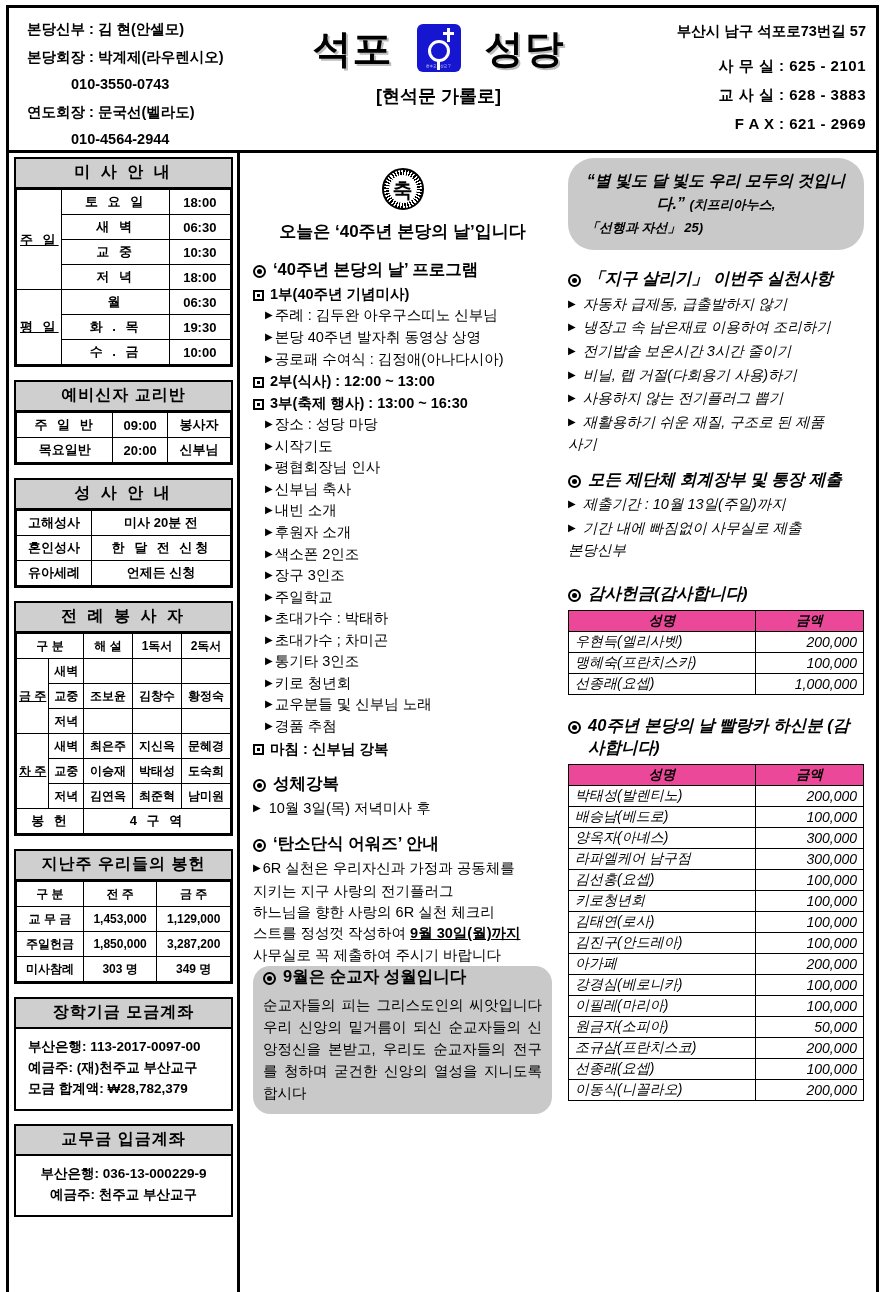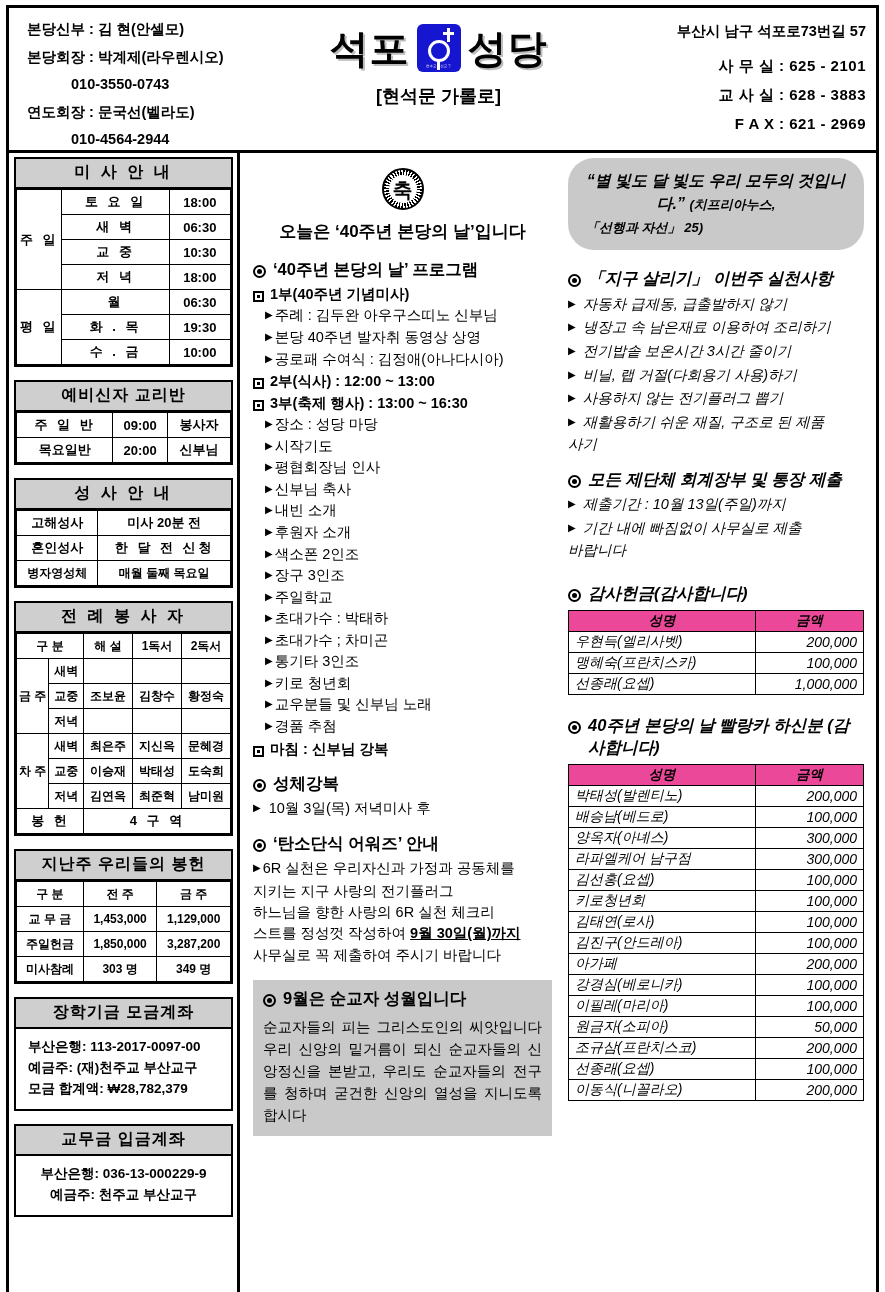"석포" .logo-row { gap: 7px -> 24px }
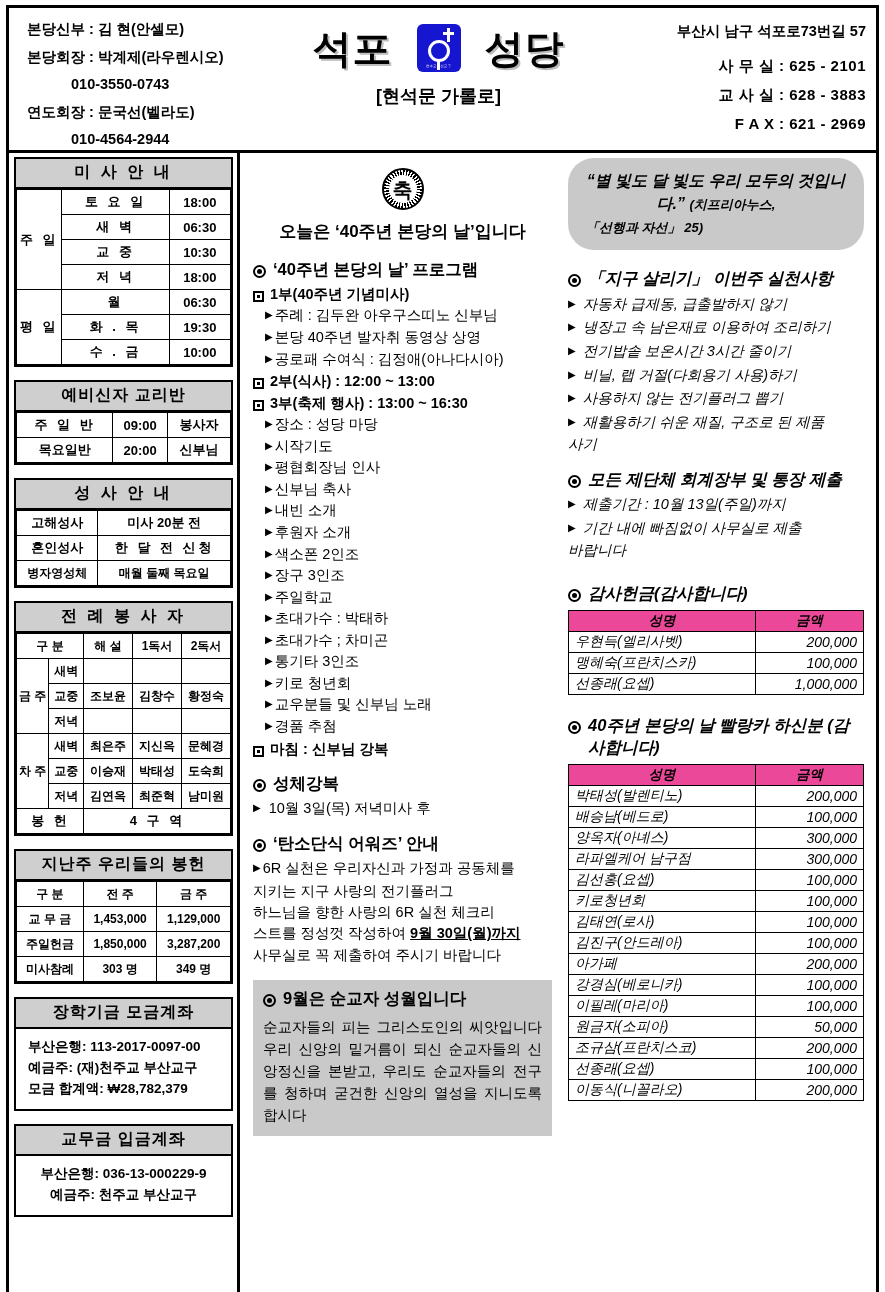"주 일" table.grid td.vert { text-decoration: none -> underline }
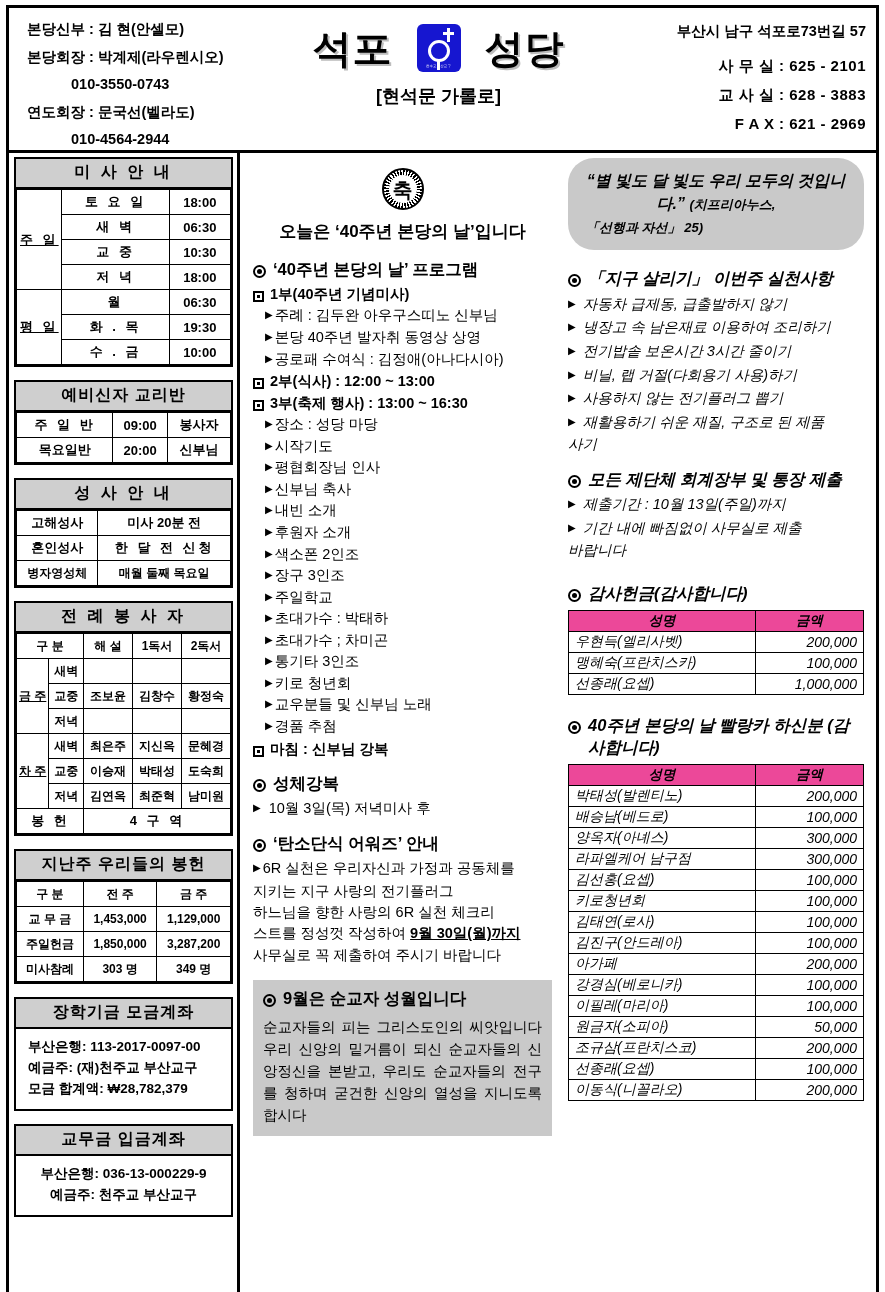"1부(40주년 기념미사)" .lv1 { align-items: flex-end -> center }
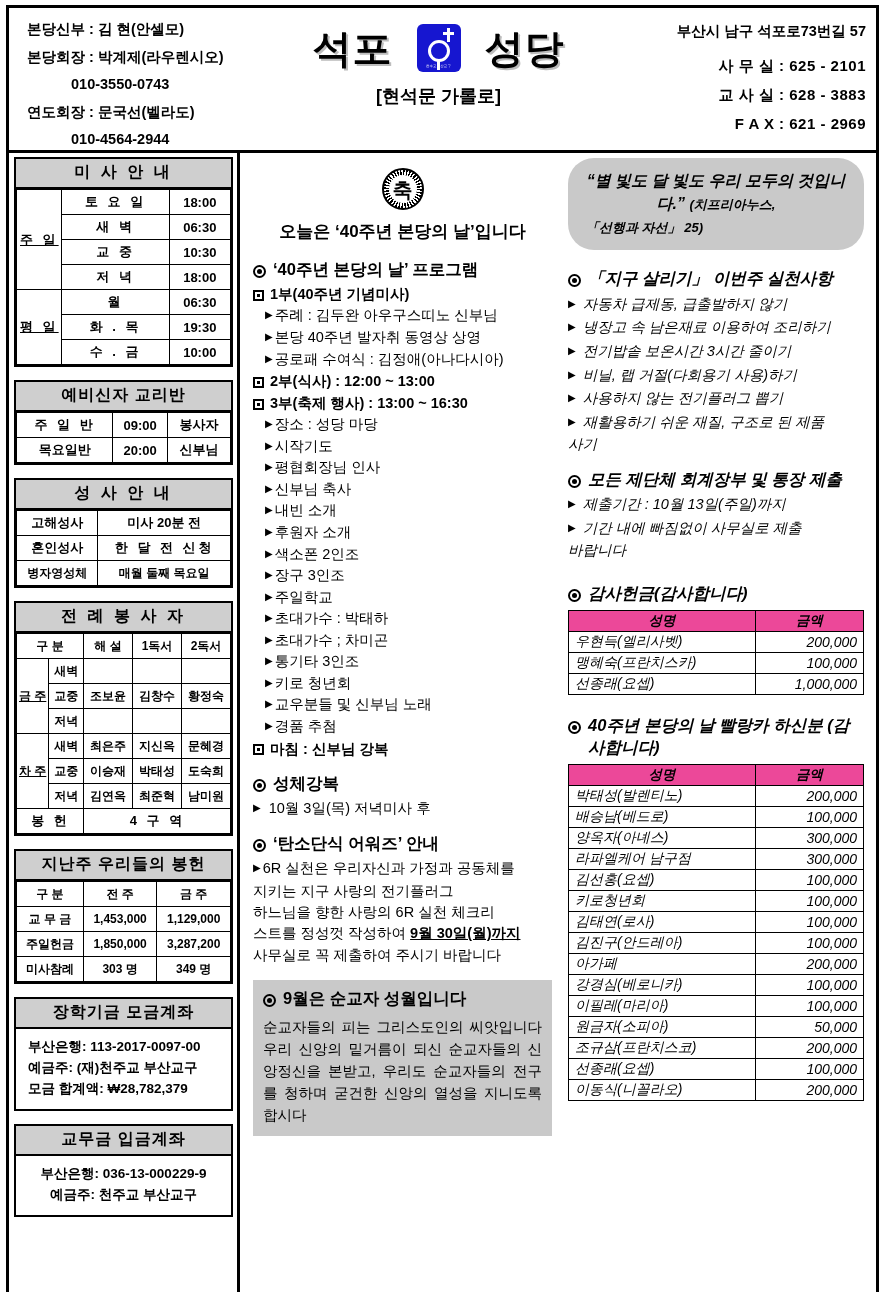"바랍니다" div.cont { text: 바랍니다 -> 본당신부 }
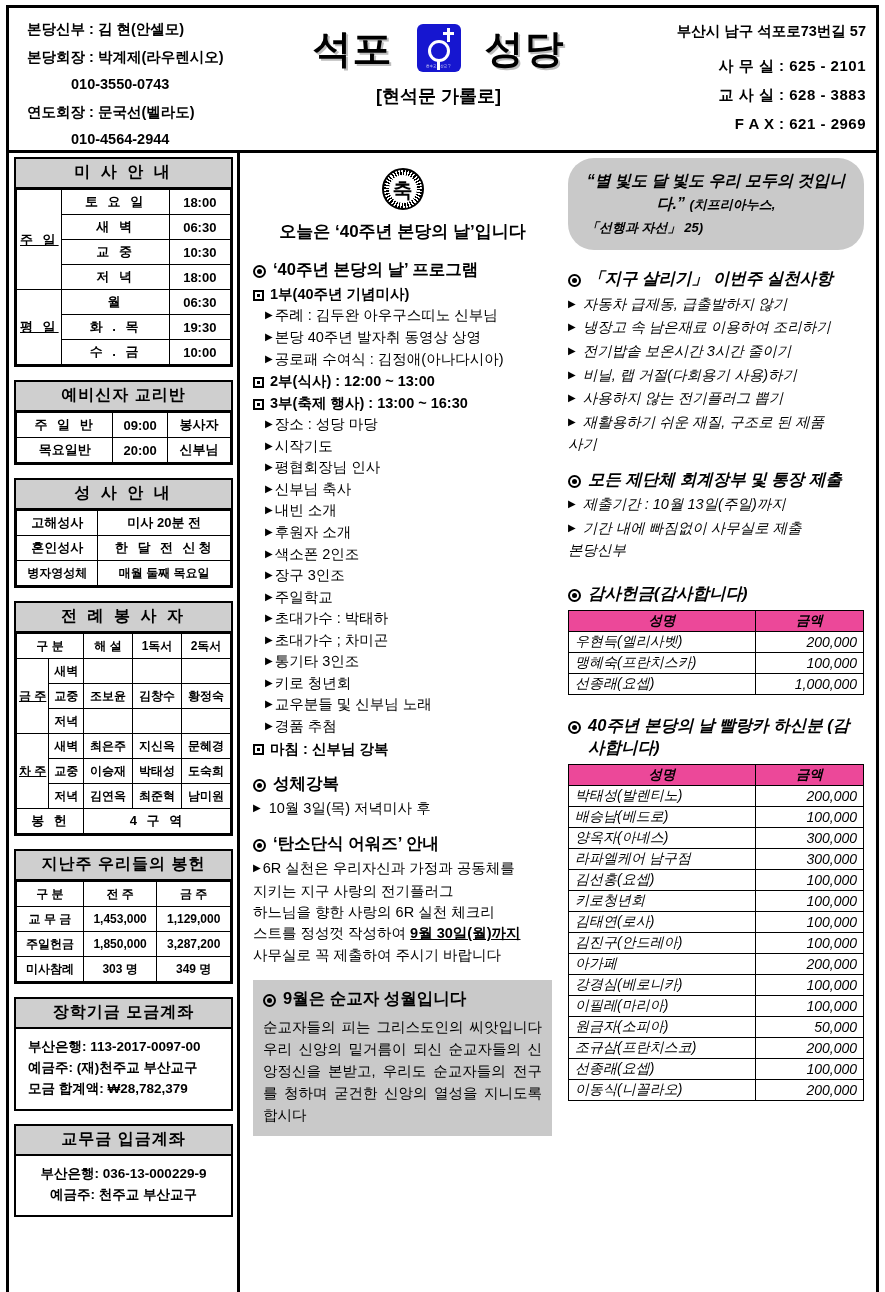"유아세례" tr { html: none -> <tr> <td>유아세례</td> <td>언제든 신청</td> </tr> }
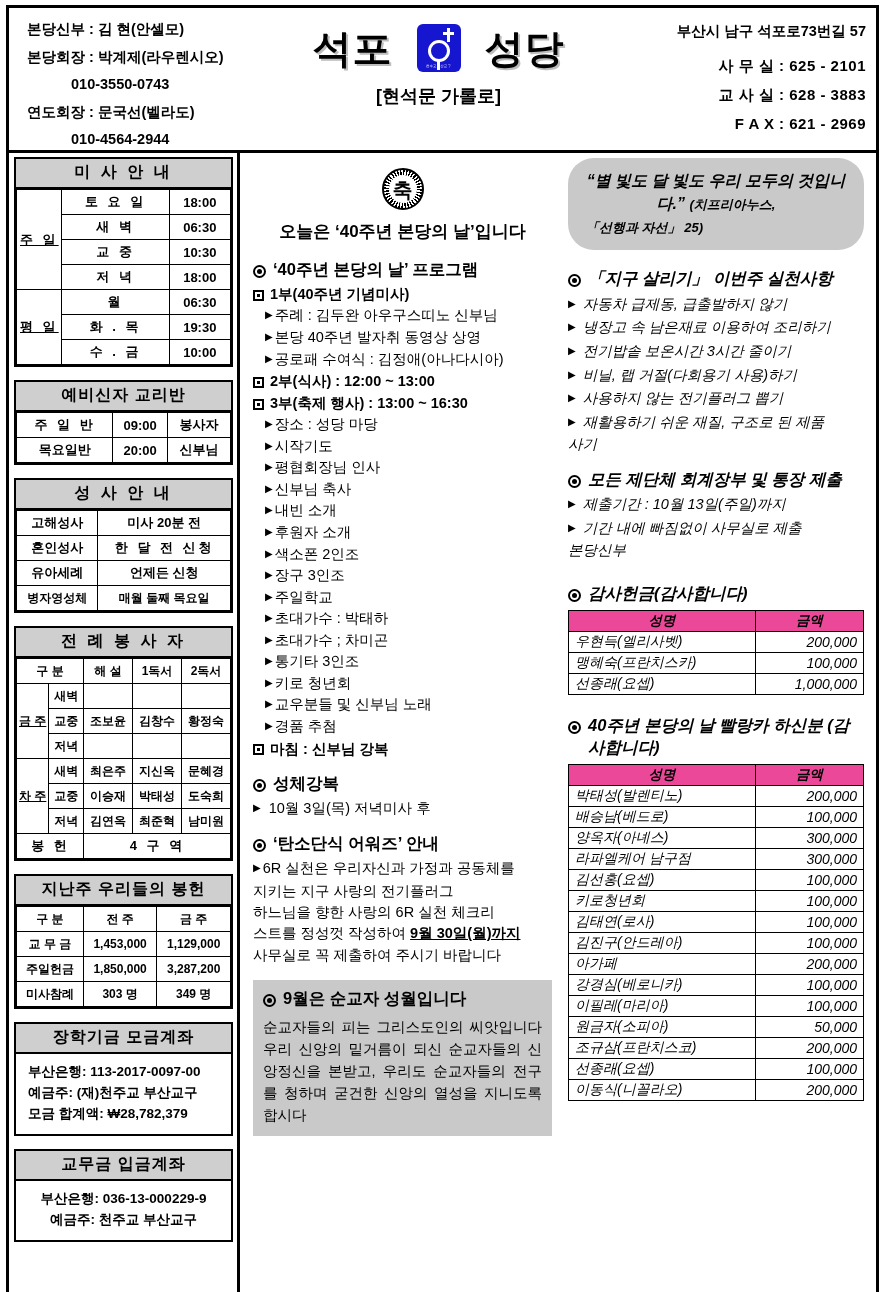"병자영성체" tr { html: <tr> <td>병자영성체</td> <td>매월 둘째 목요일</td> </tr> -> none }
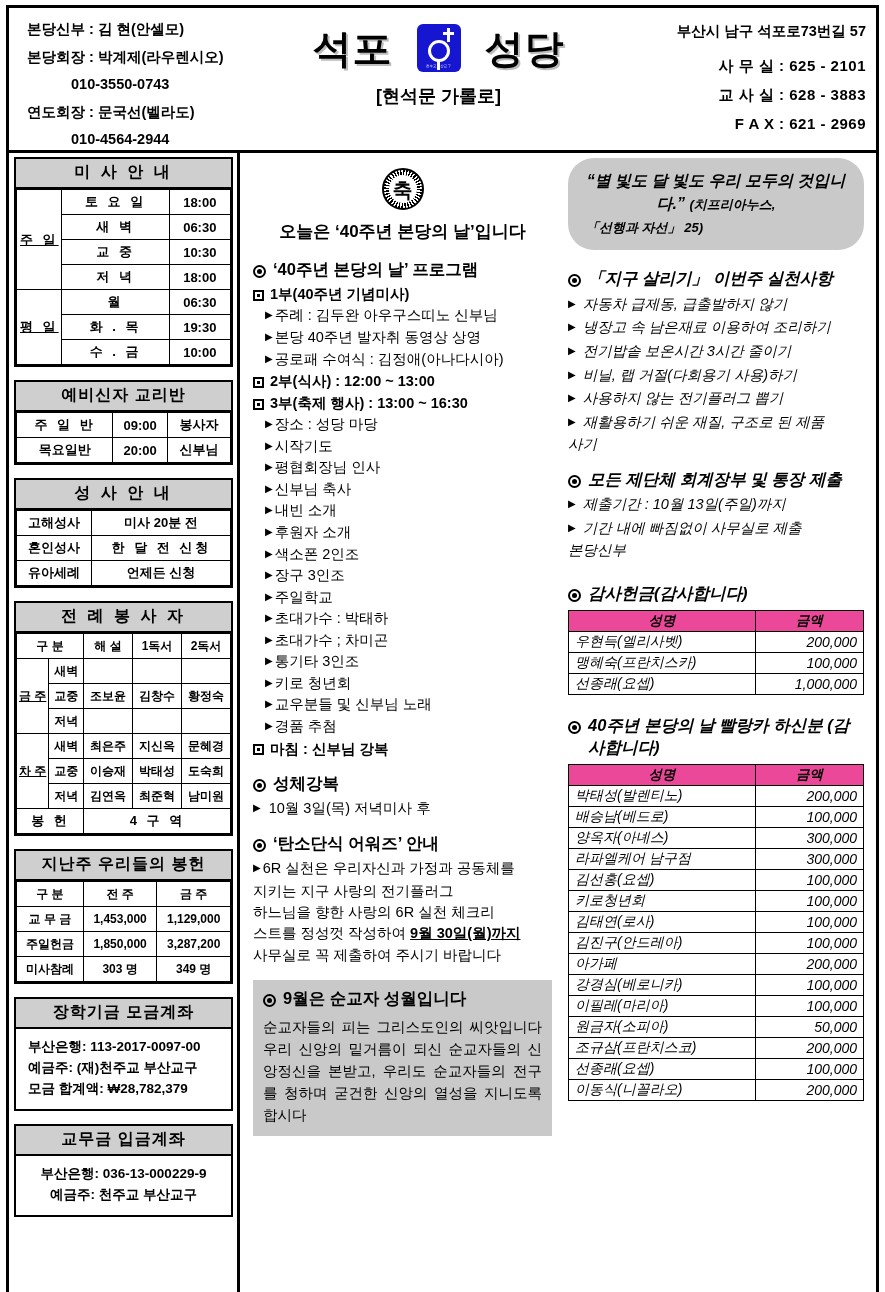"9월은 순교자 성월입니다" .shaded { border-radius: none -> 17px; margin-top: 14px -> none; padding: 8px 10px 10px 10px -> 0 10px 10px 10px }
